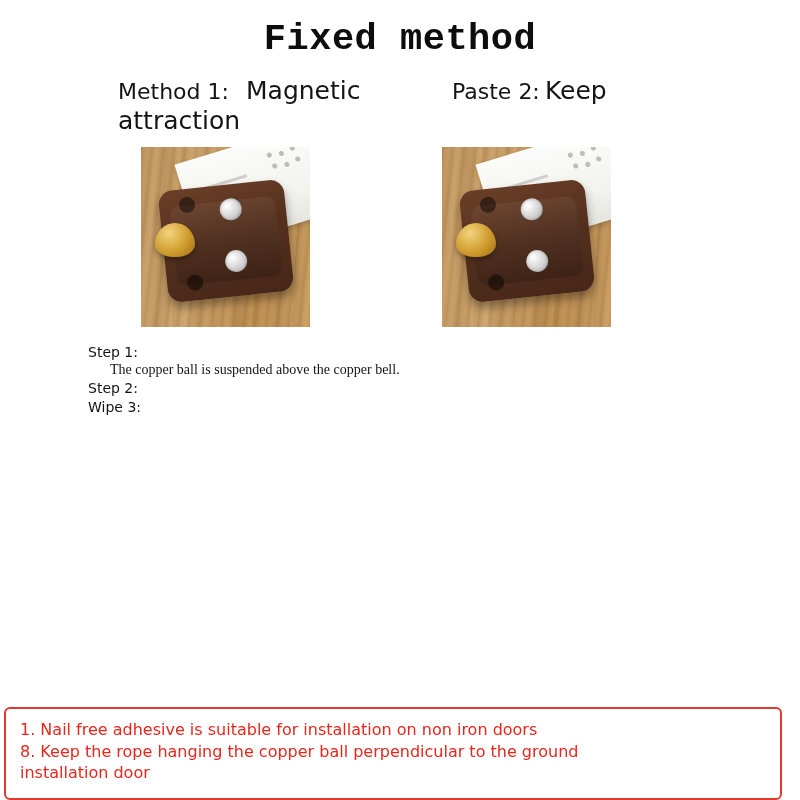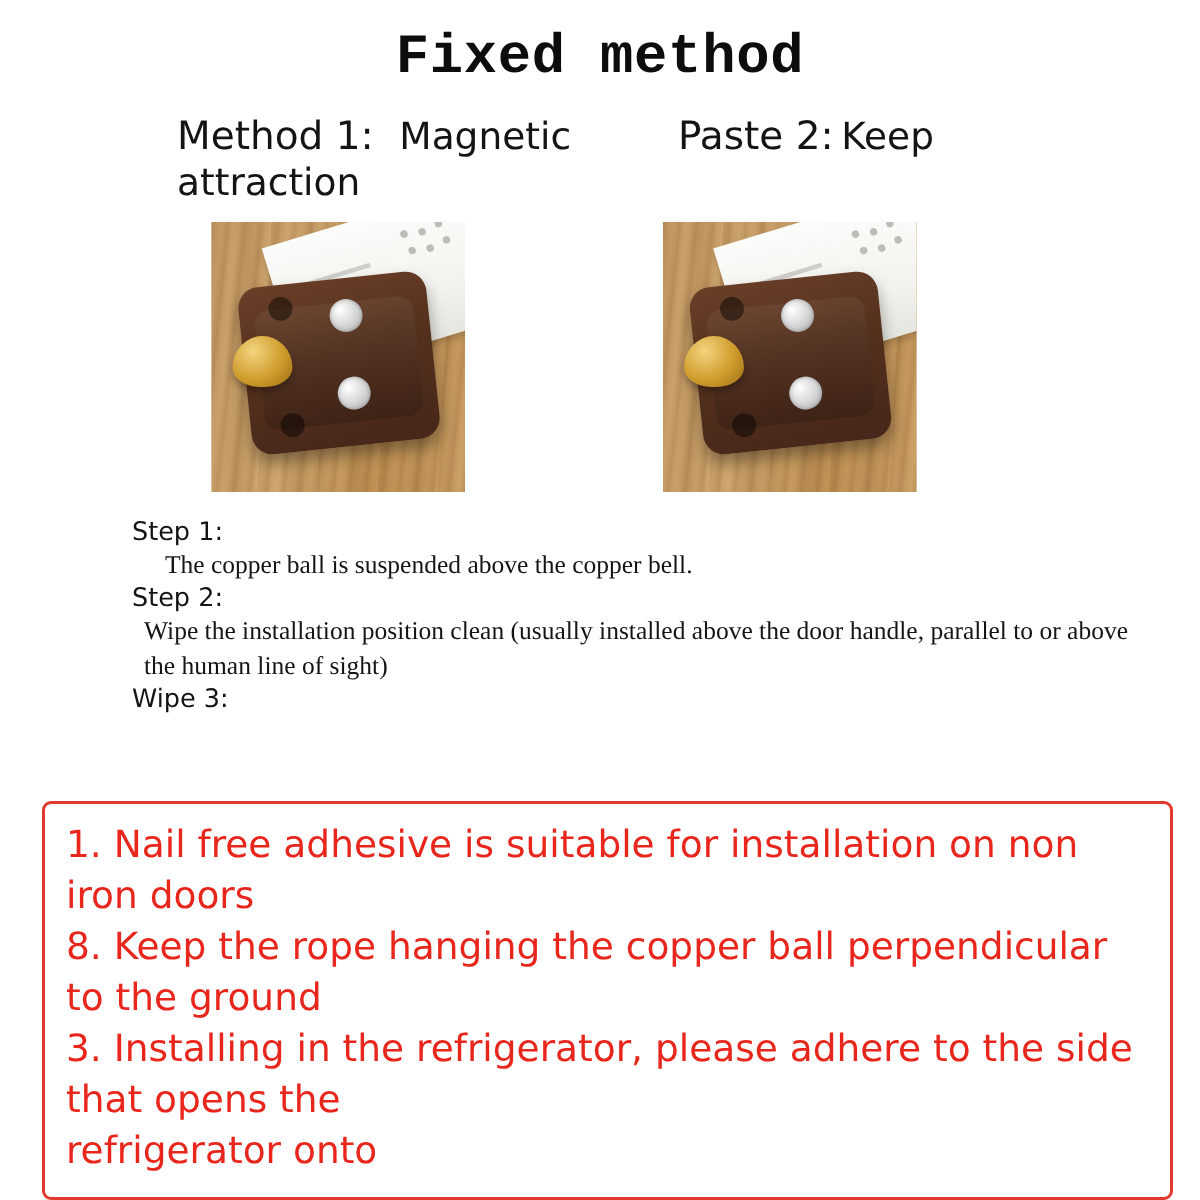"Method 1:" .method-head { font-size: 26px -> 22px }
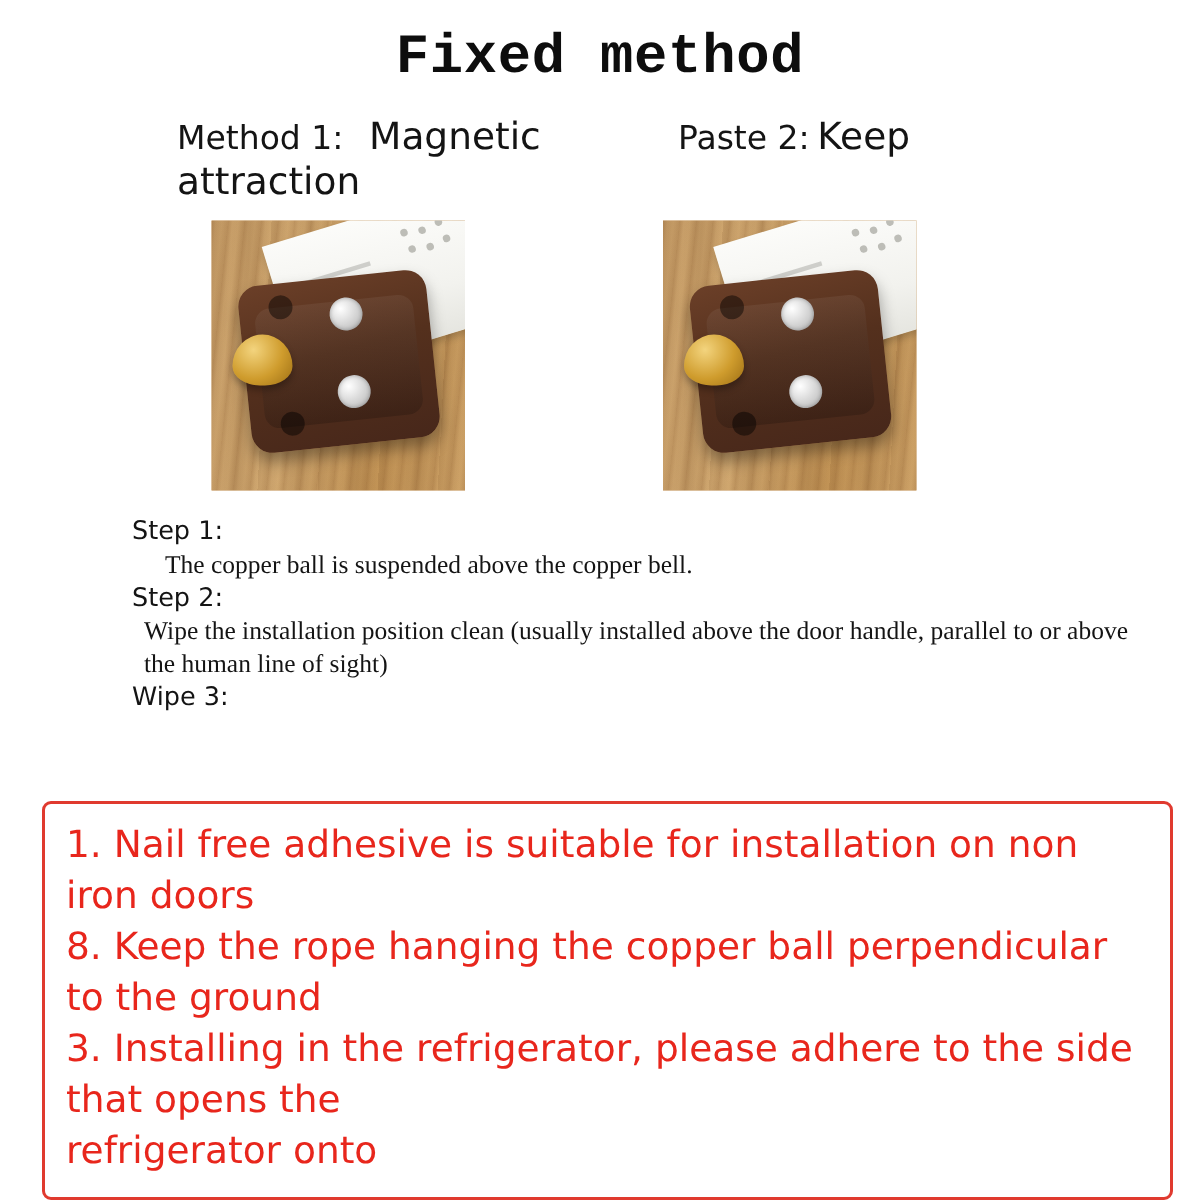"Step 1:" .steps { font-size: 17px -> 14px }
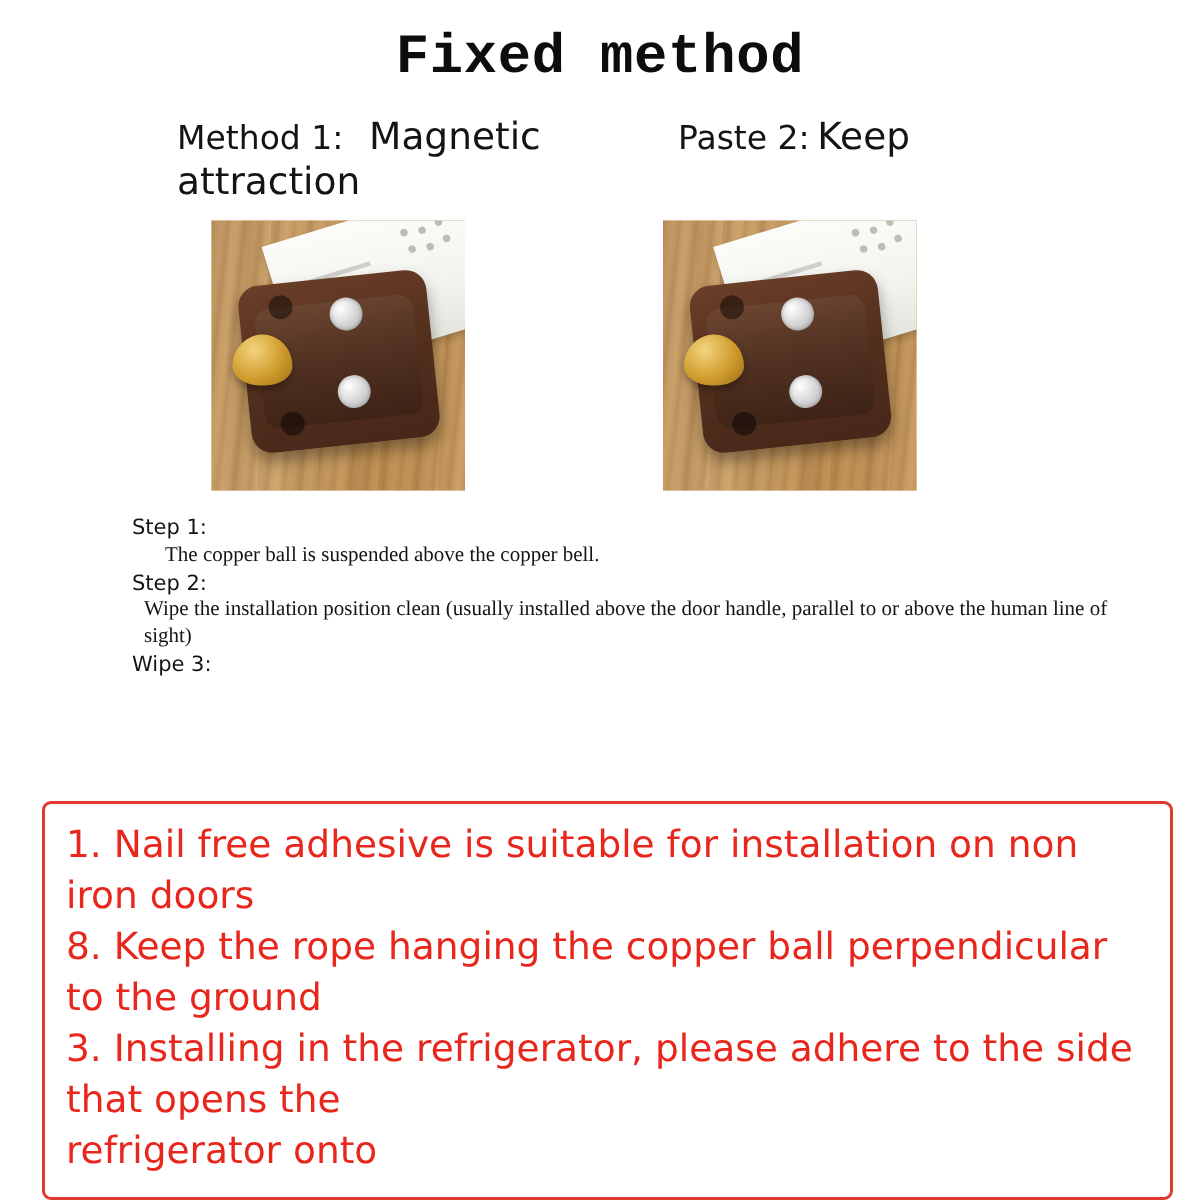"Wipe the installation position clean" span.txt { html: <span>Wipe the installation position clean (usually installed above the door handle, parallel to or above the human line of sight)</span> -> none }
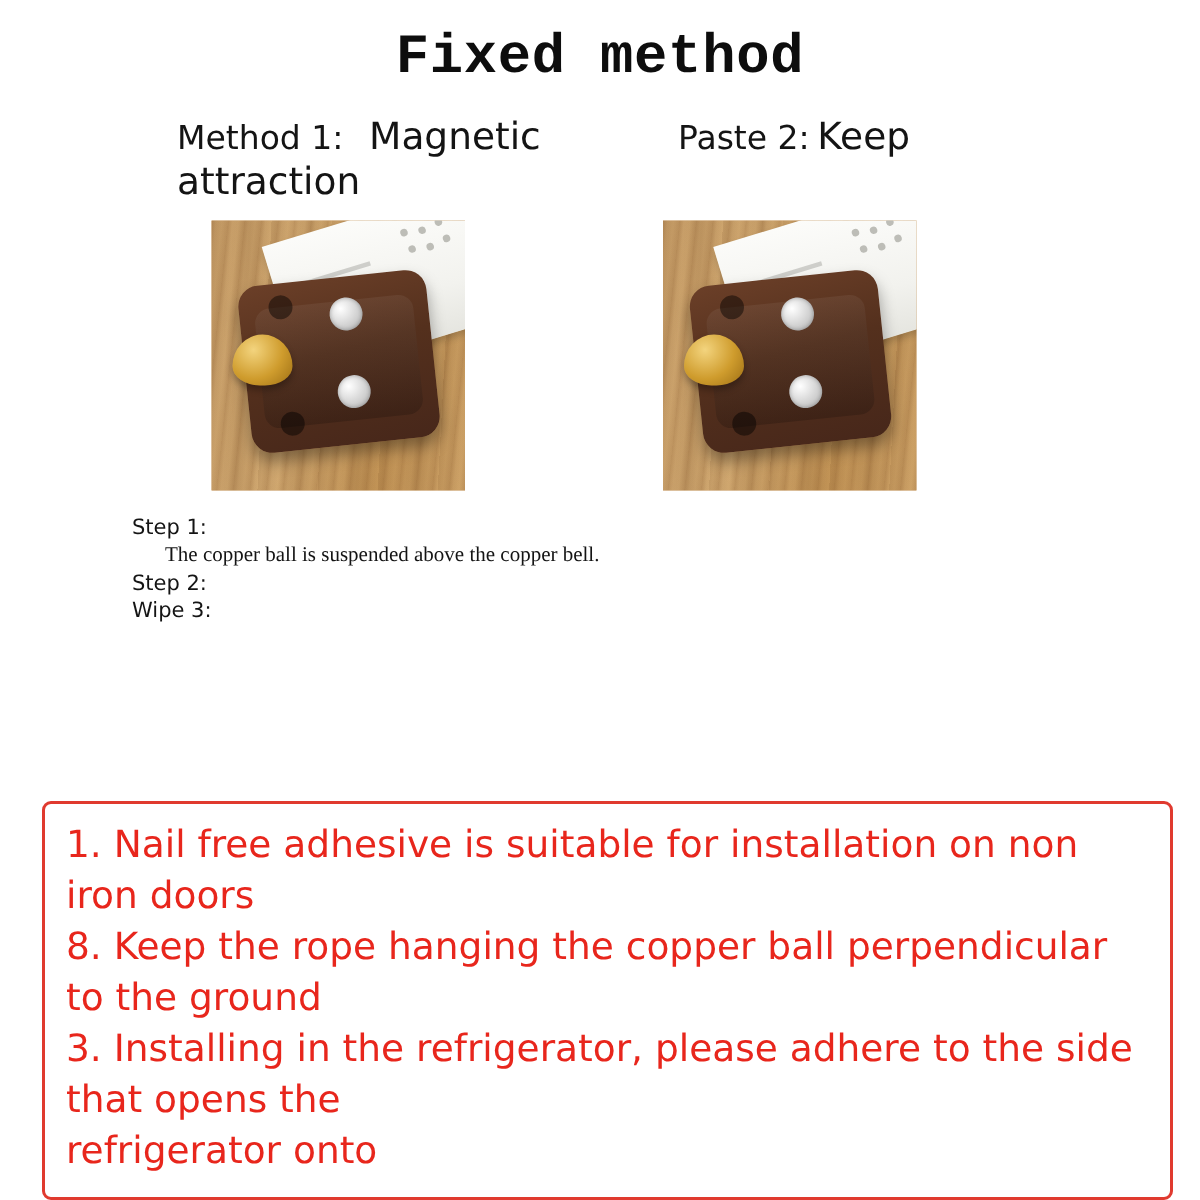"1. Nail free adhesive is" .notes { font-size: 25px -> 16px; left: 28px -> 4px }
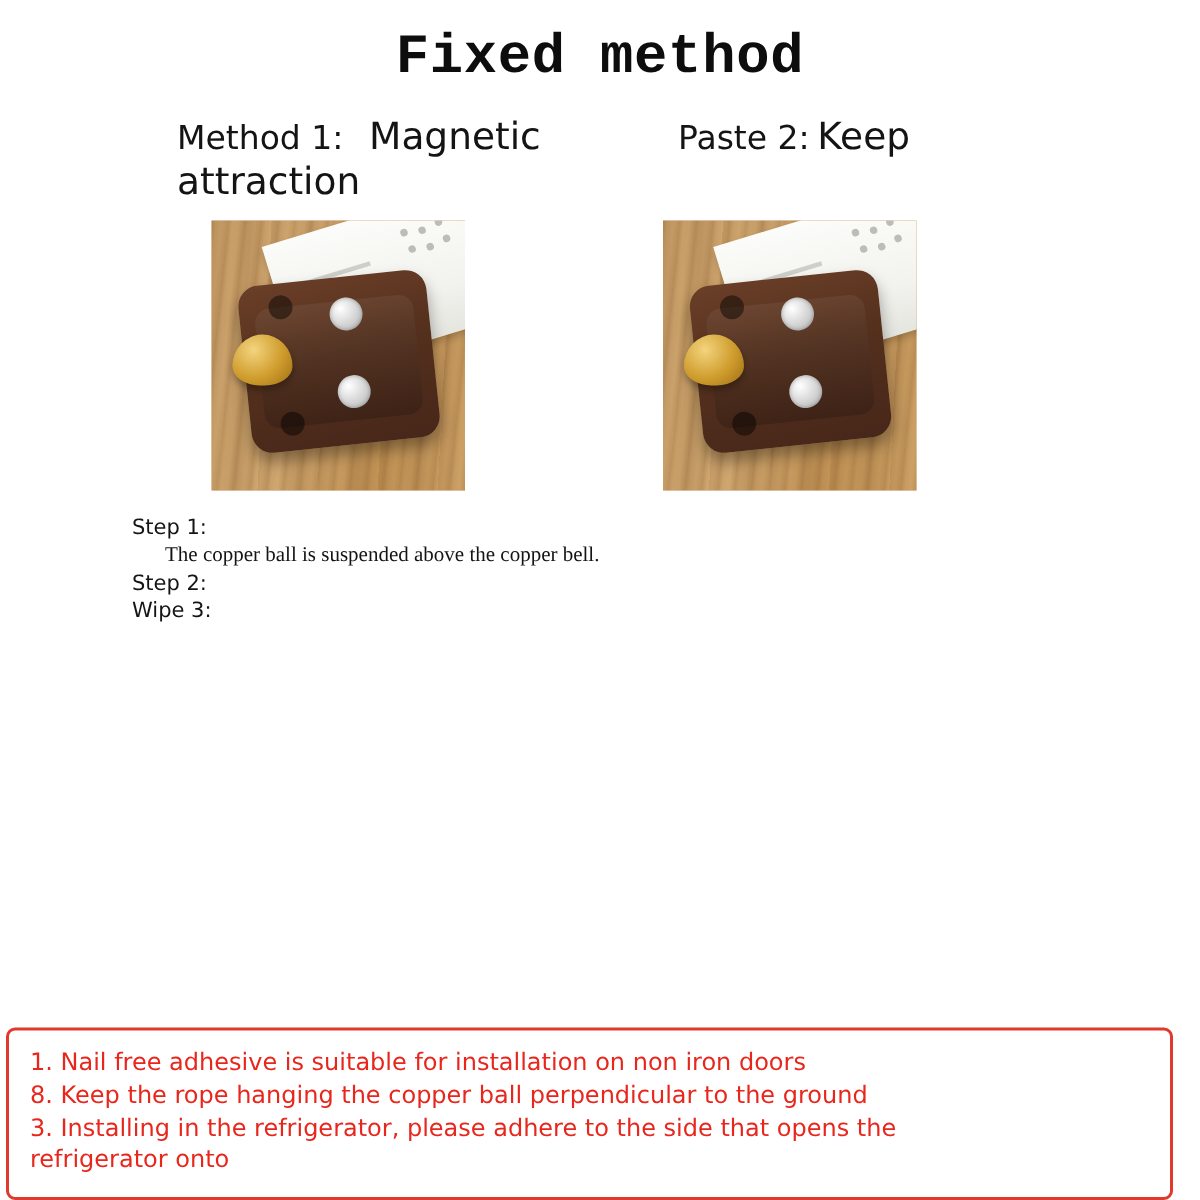"3. Installing in the refrigerator," span.n { html: <span>3. Installing in the refrigerator, please adhere to the side that opens the</span> -> none }
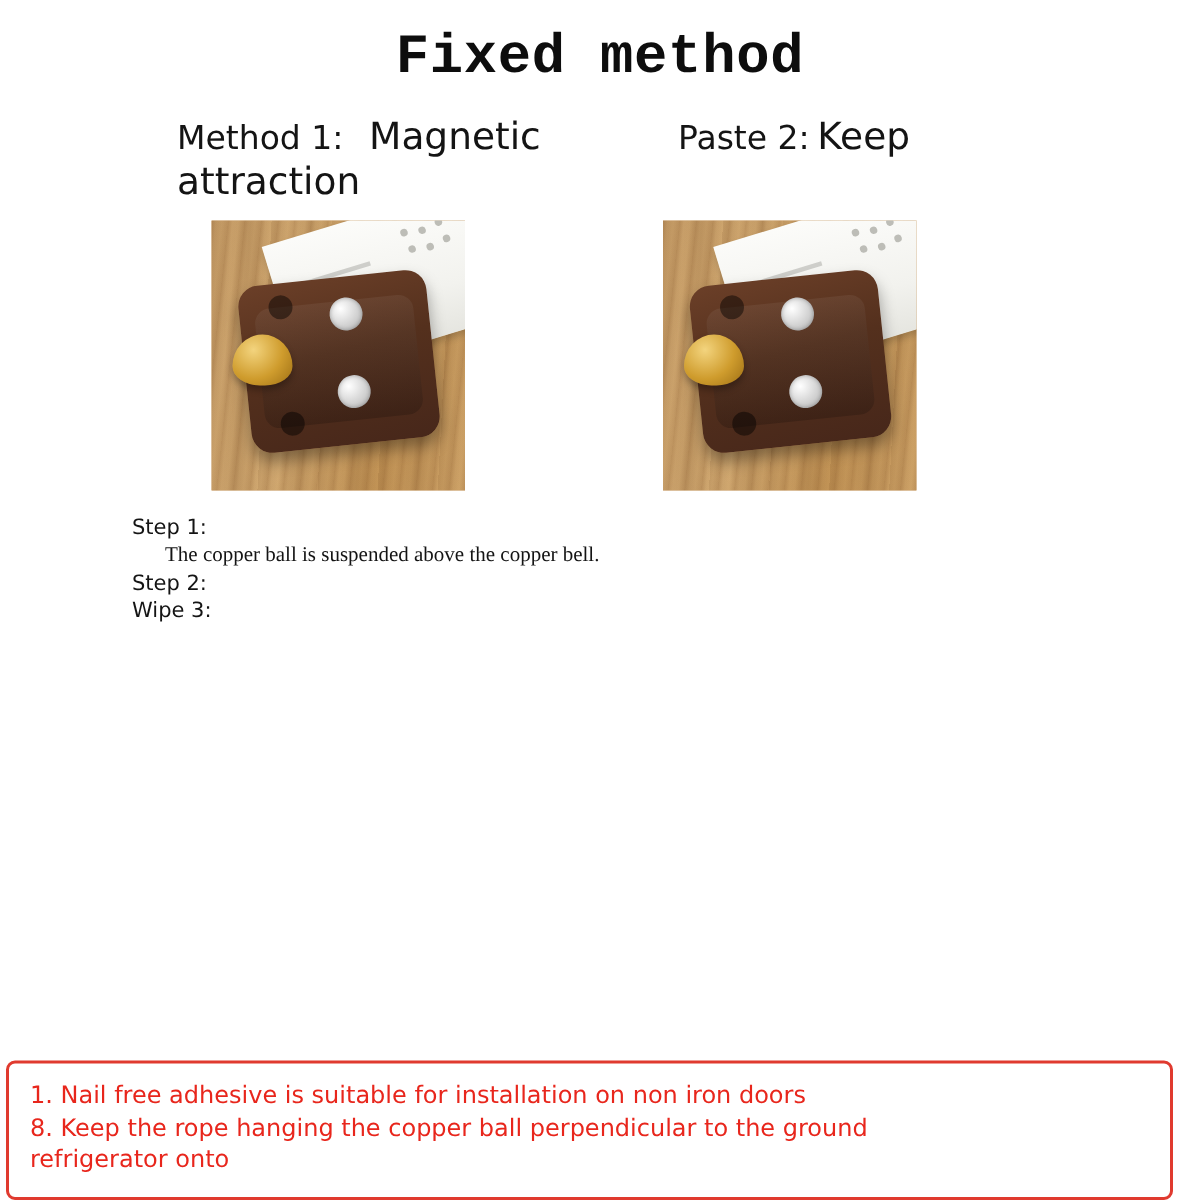"refrigerator onto" span.n { text: refrigerator onto -> installation door }
